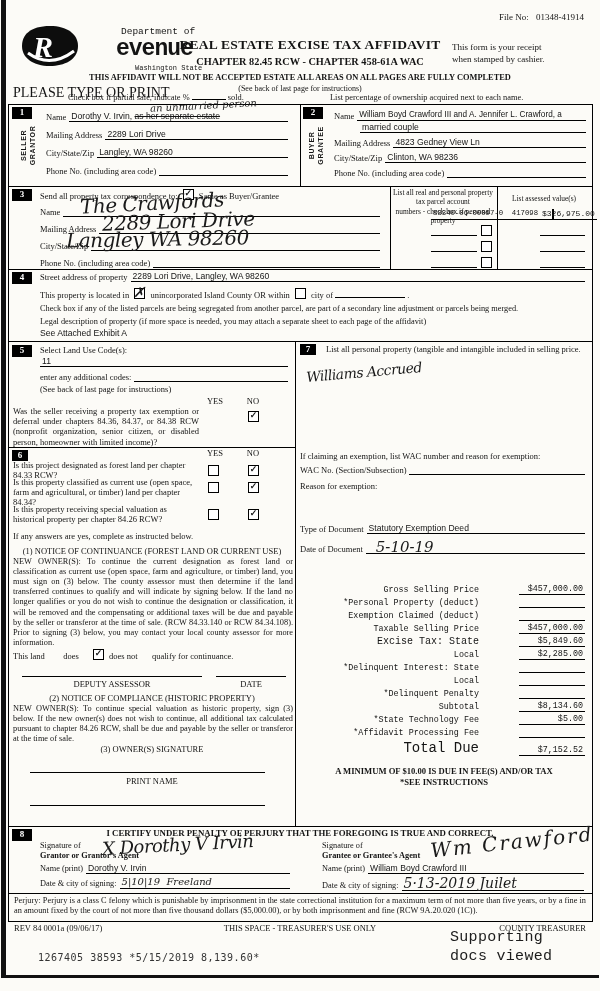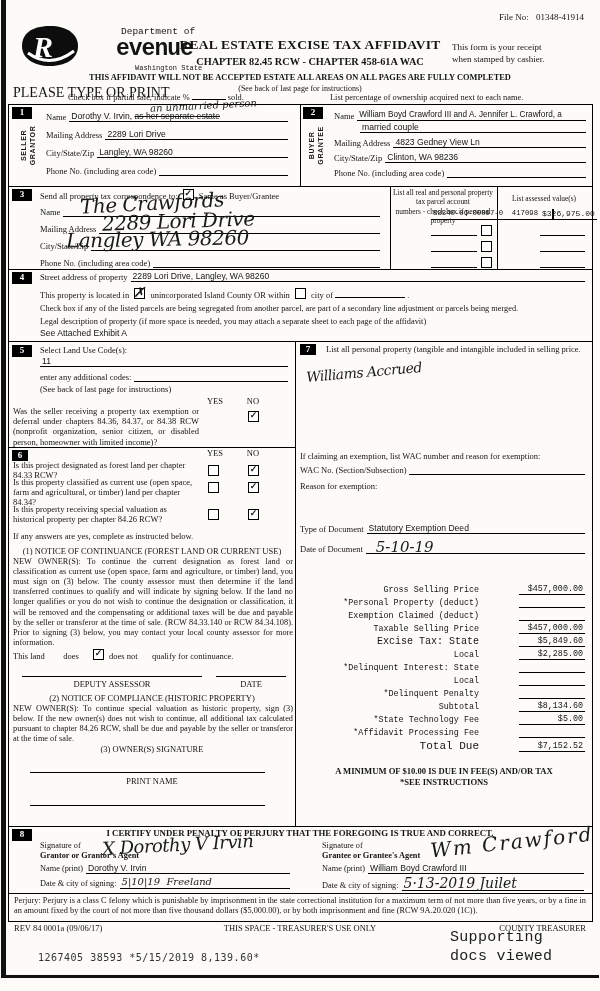"Total Due" span.sans { font-size: 11px -> 14px }
